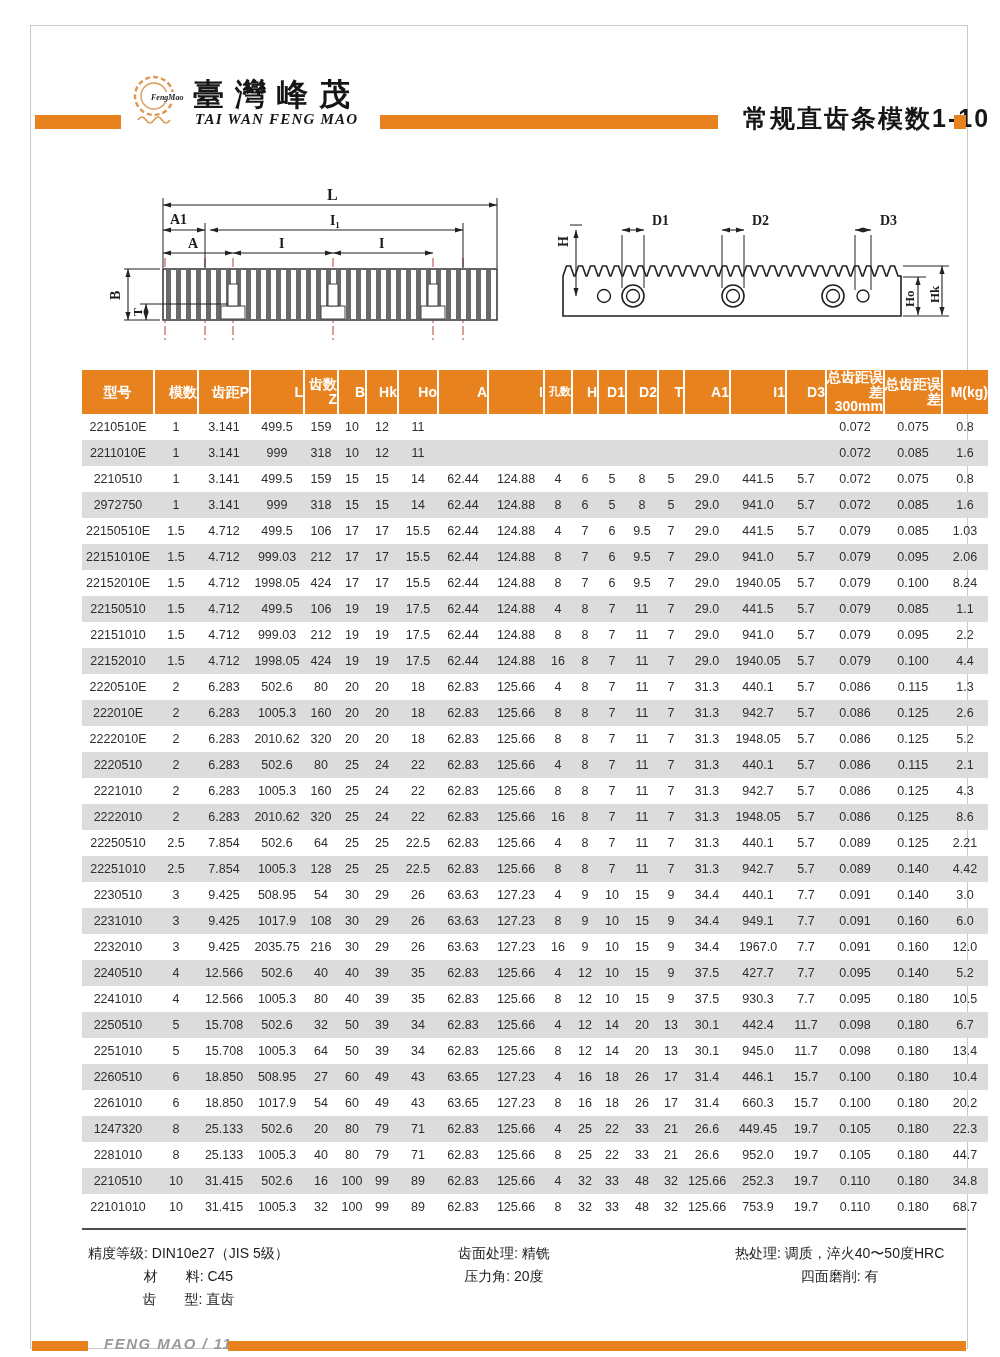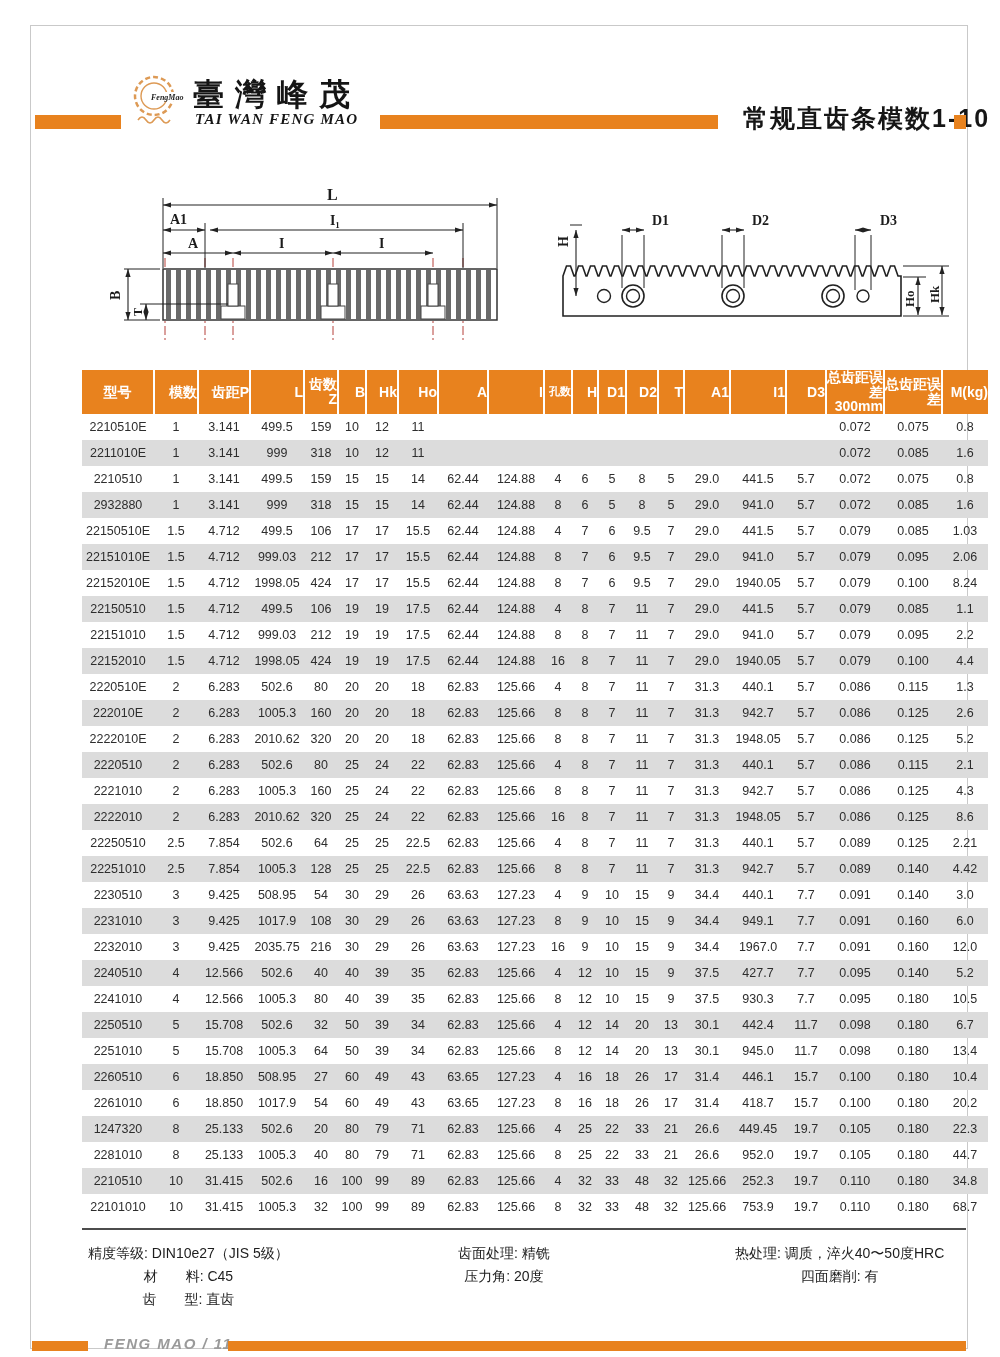"2932880" td { text: 2932880 -> 2972750 }
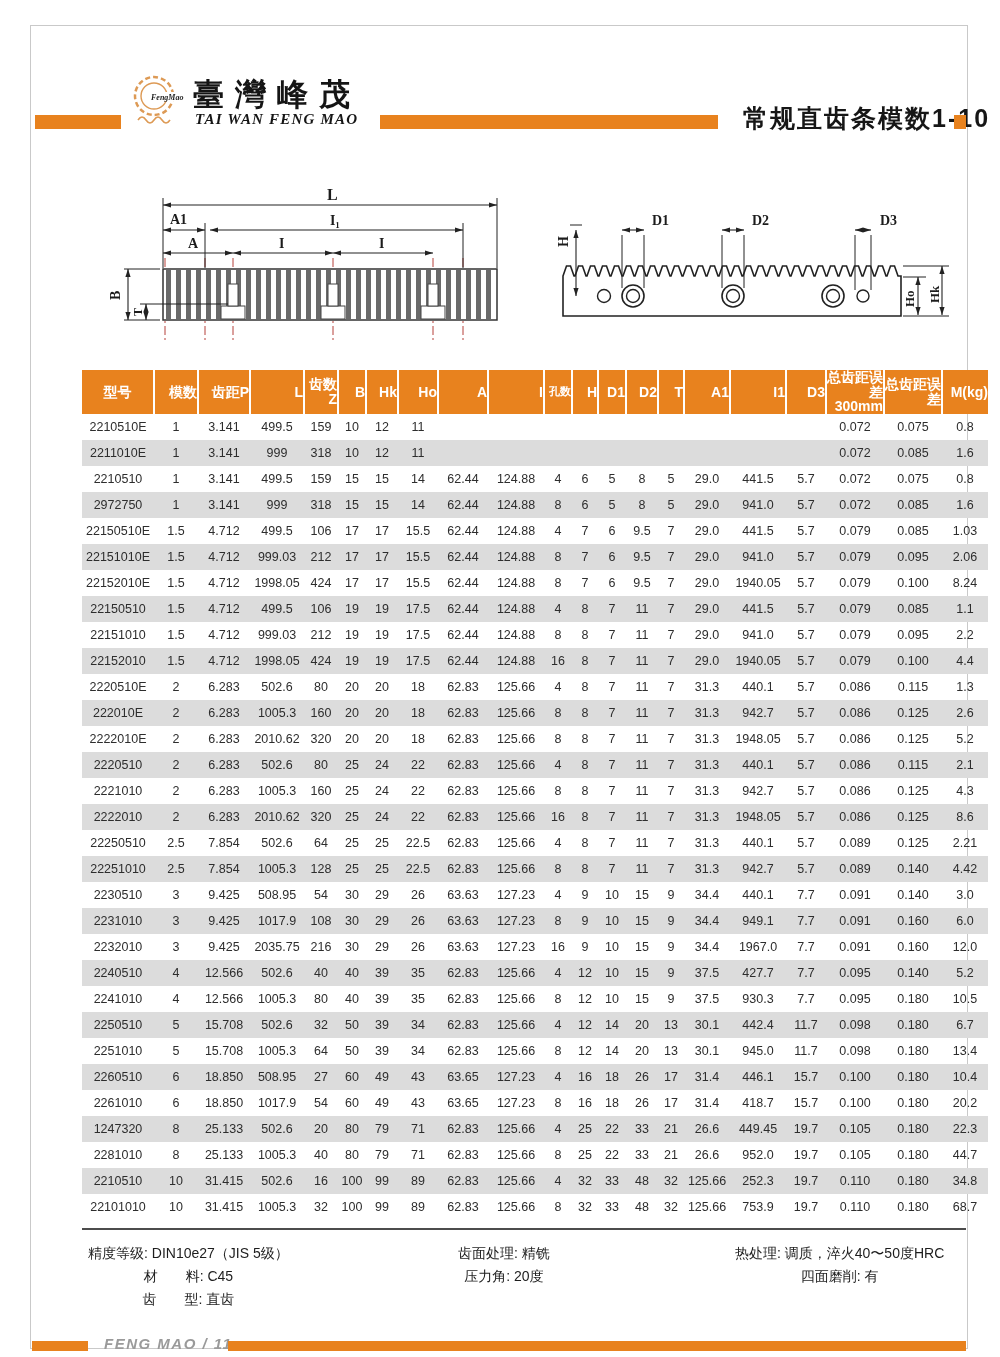"418.7" td { text: 418.7 -> 660.3 }
